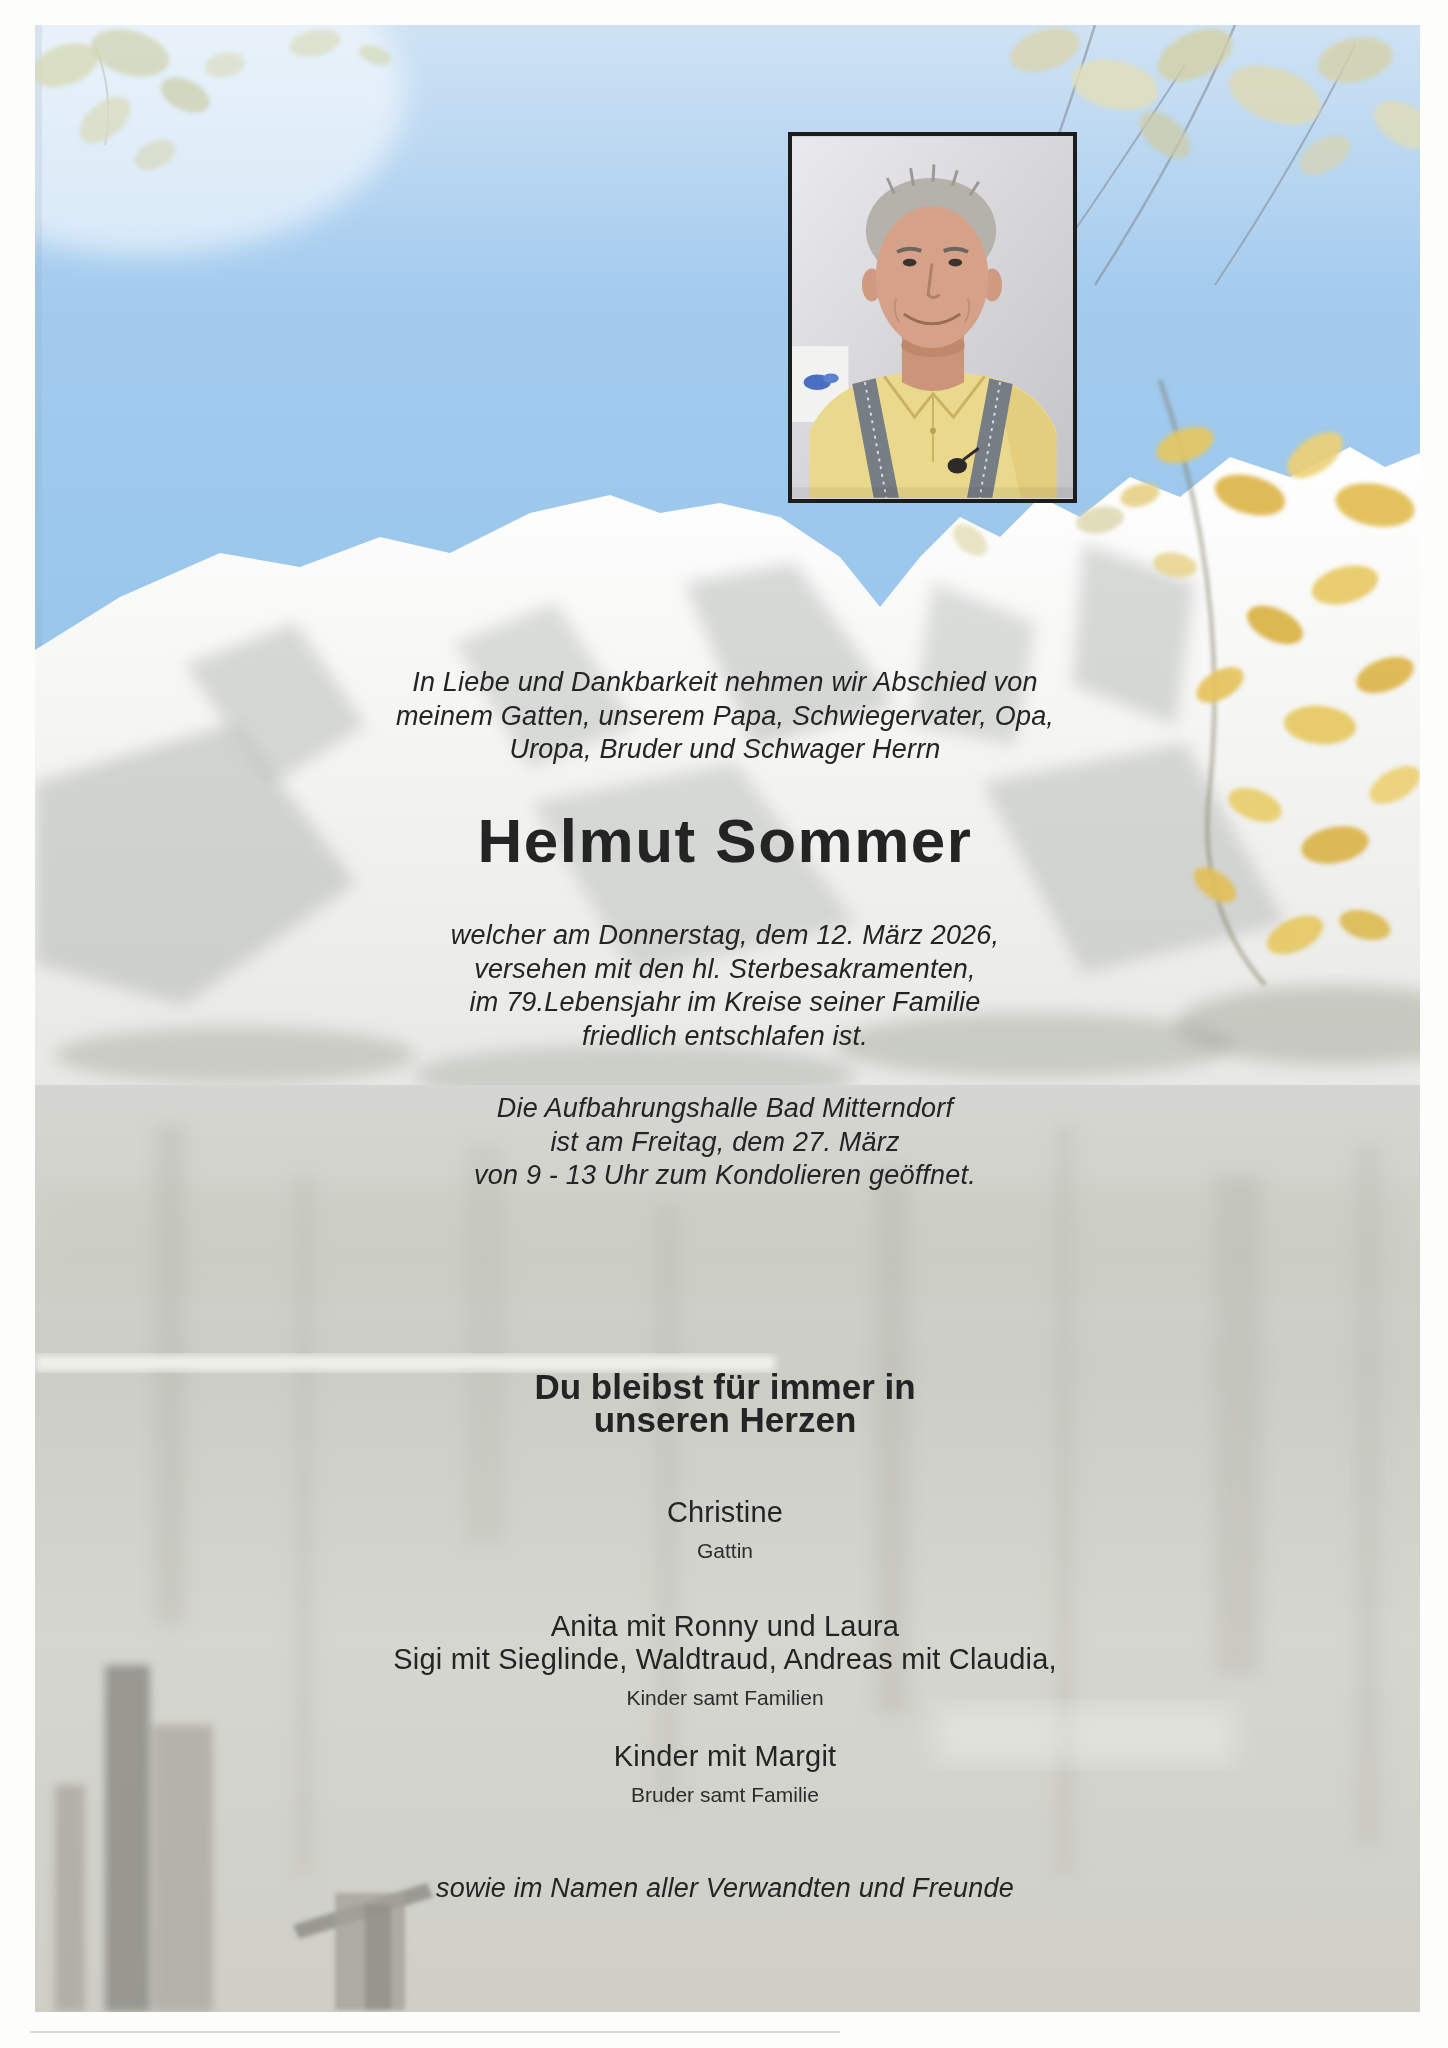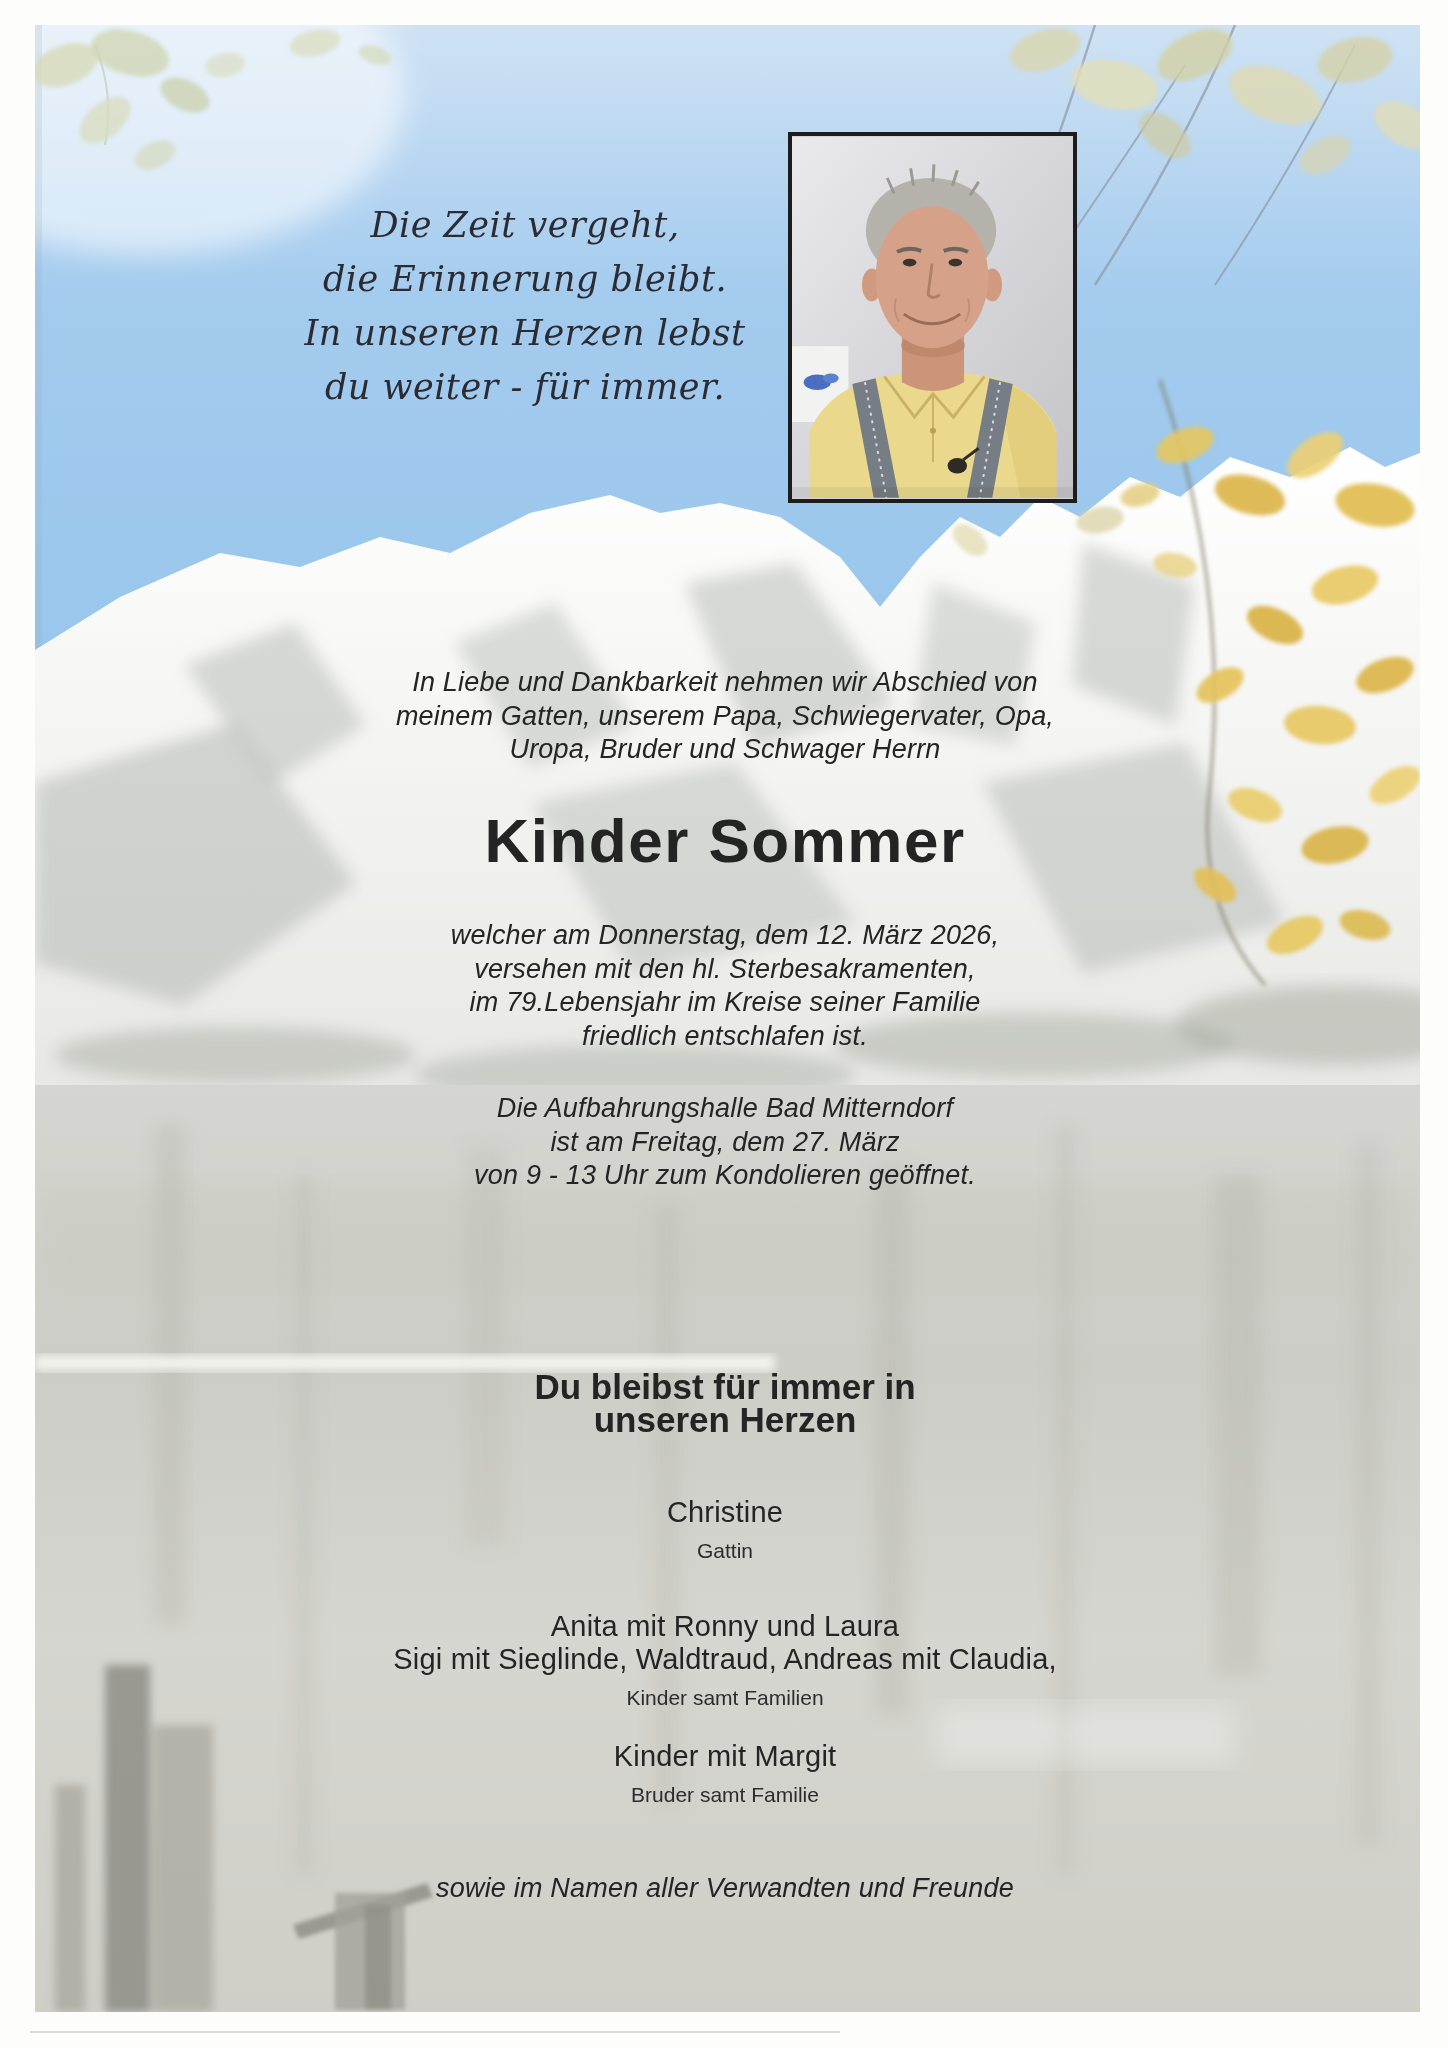"Die Zeit vergeht," div.verse { html: <div>Die Zeit vergeht,<br>die Erinnerung bleibt.<br>In unseren Herzen lebst<br>du weiter - für immer.</div> -> none }
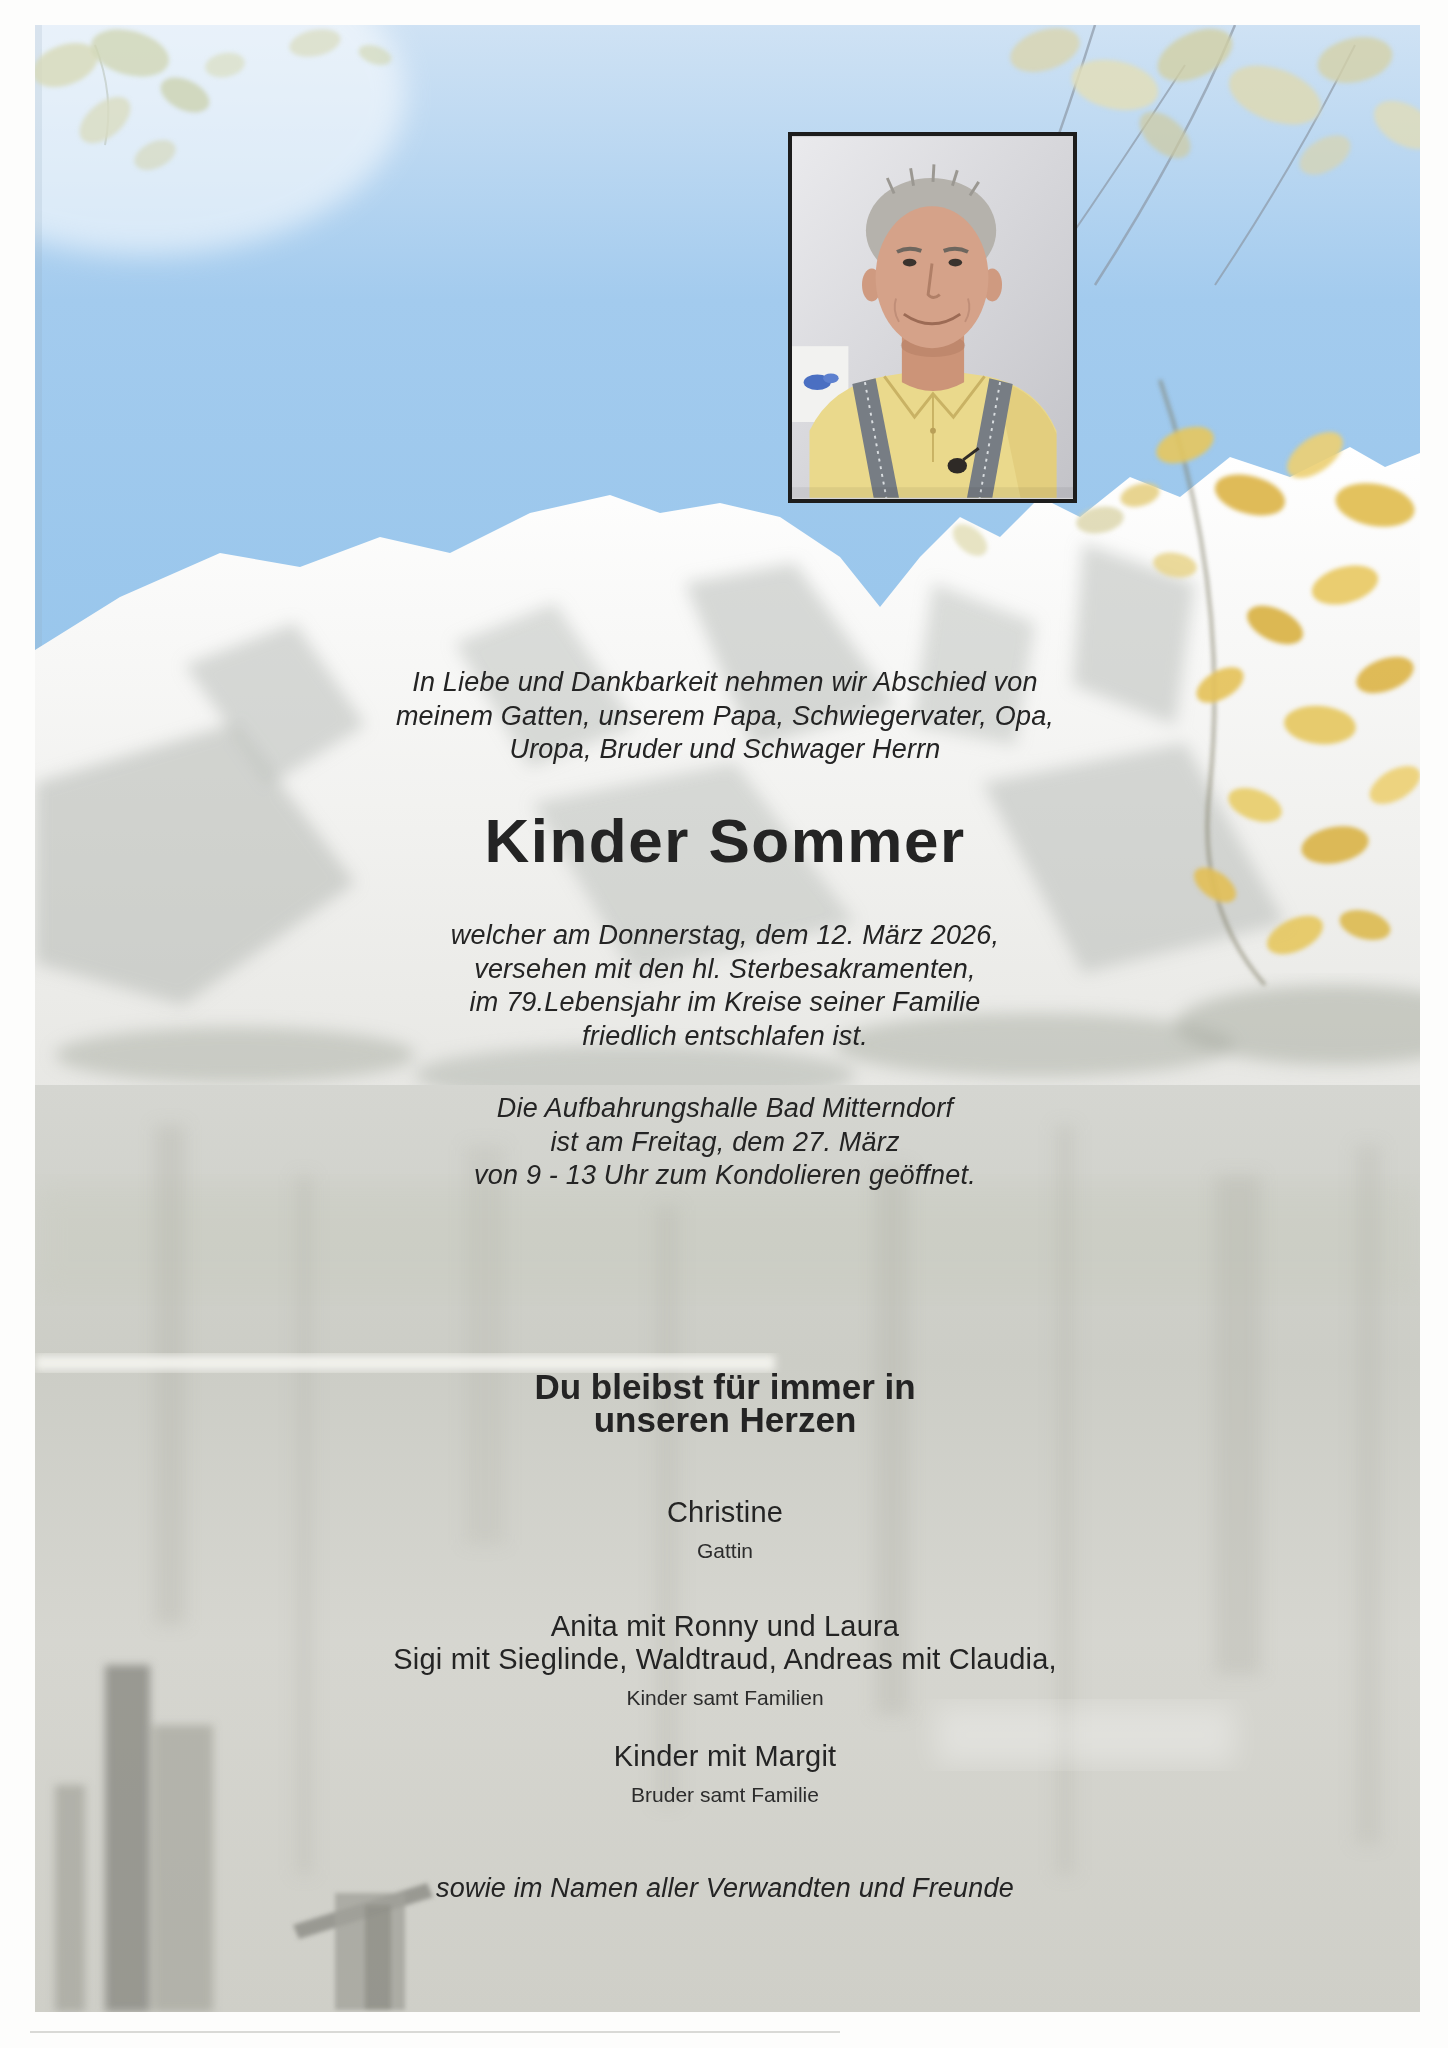"Kinder Sommer" div.centered { text: Kinder -> Helmut }
